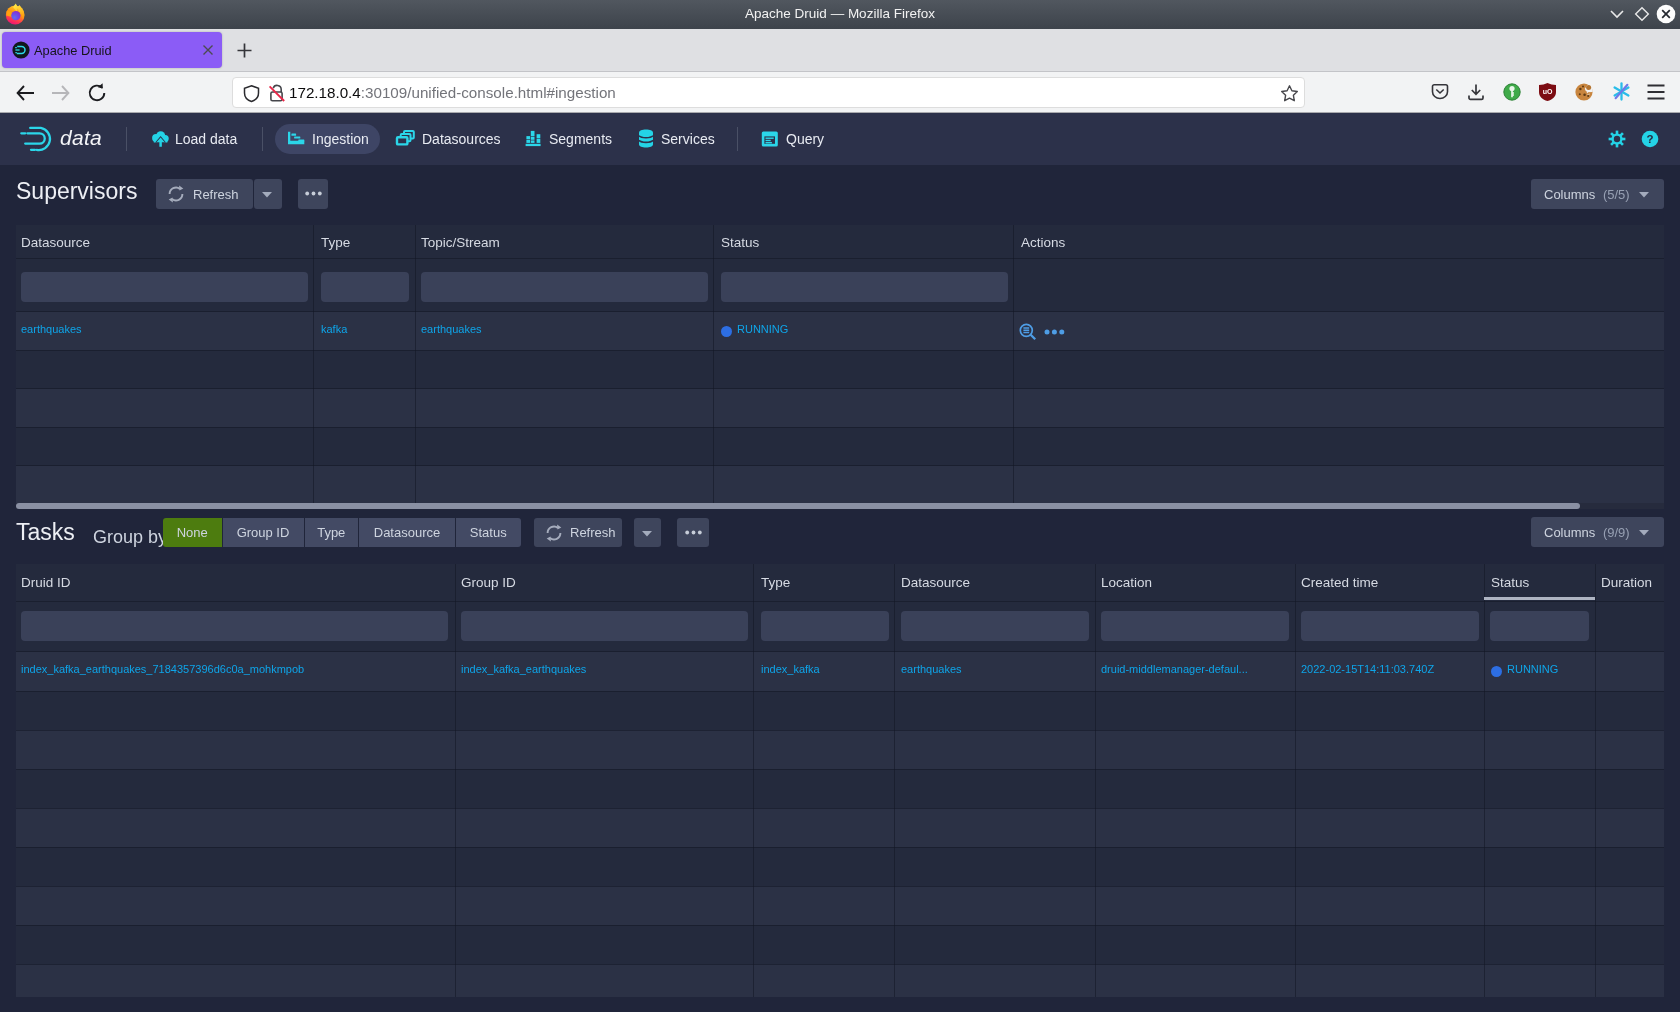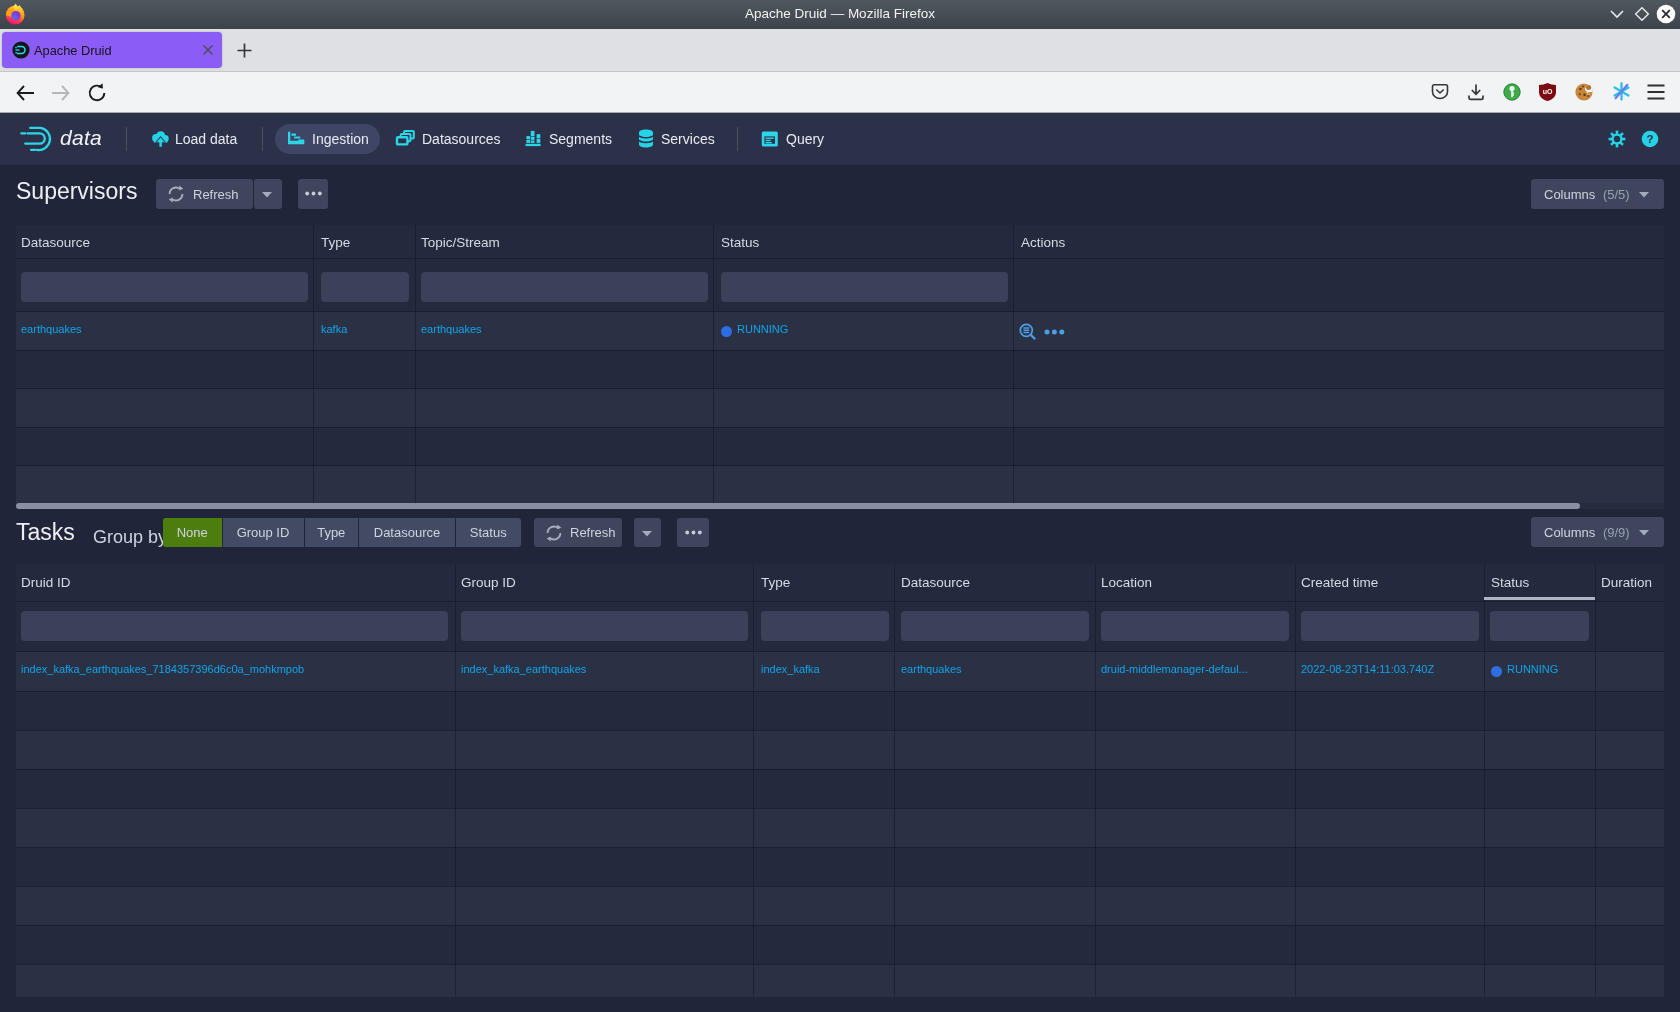"172.18.0.4:30109/unified-console.html#in" div { html: none -> <div> <svg> <path></path> </svg> <svg> <g> <rect></rect> <path></path> </g> <path></path> </svg> <div>172.18.0.4<span>:30109/unified-console.html#ingestion</span></div> <svg> <path></path> </svg> </div> }
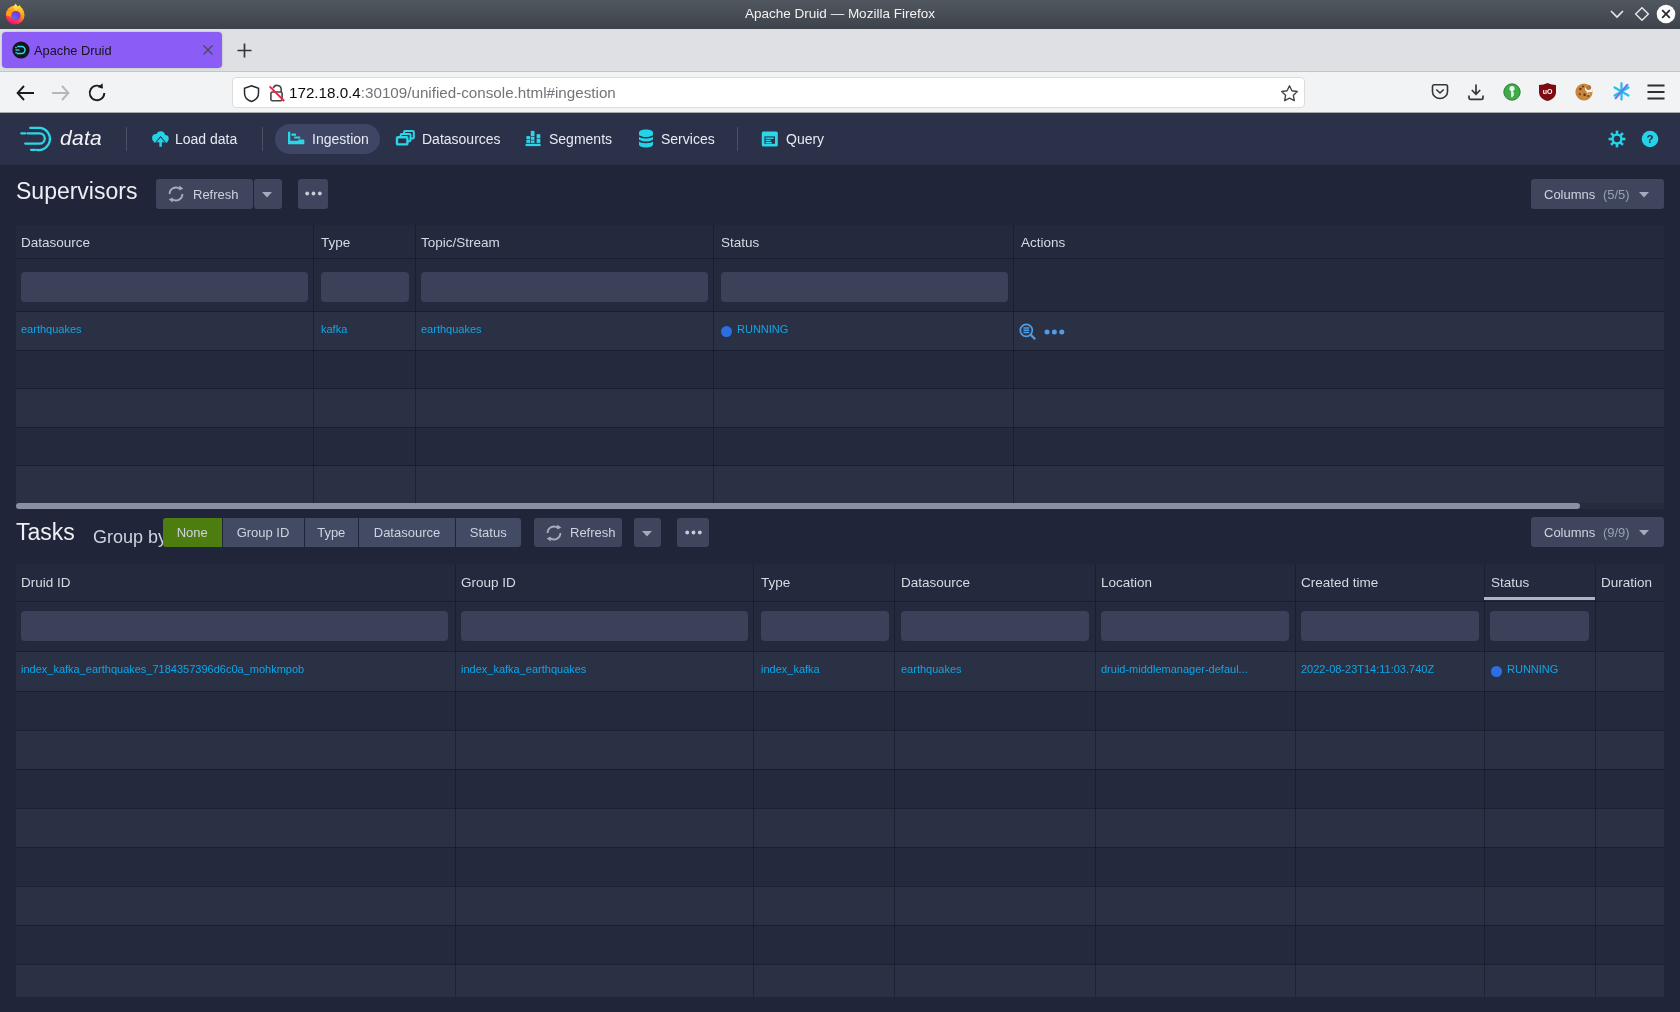"2022-08-23T14:11:03.740Z" div.td { text: 2022-08-23T14:11:03.740Z -> 2022-02-15T14:11:03.740Z }
